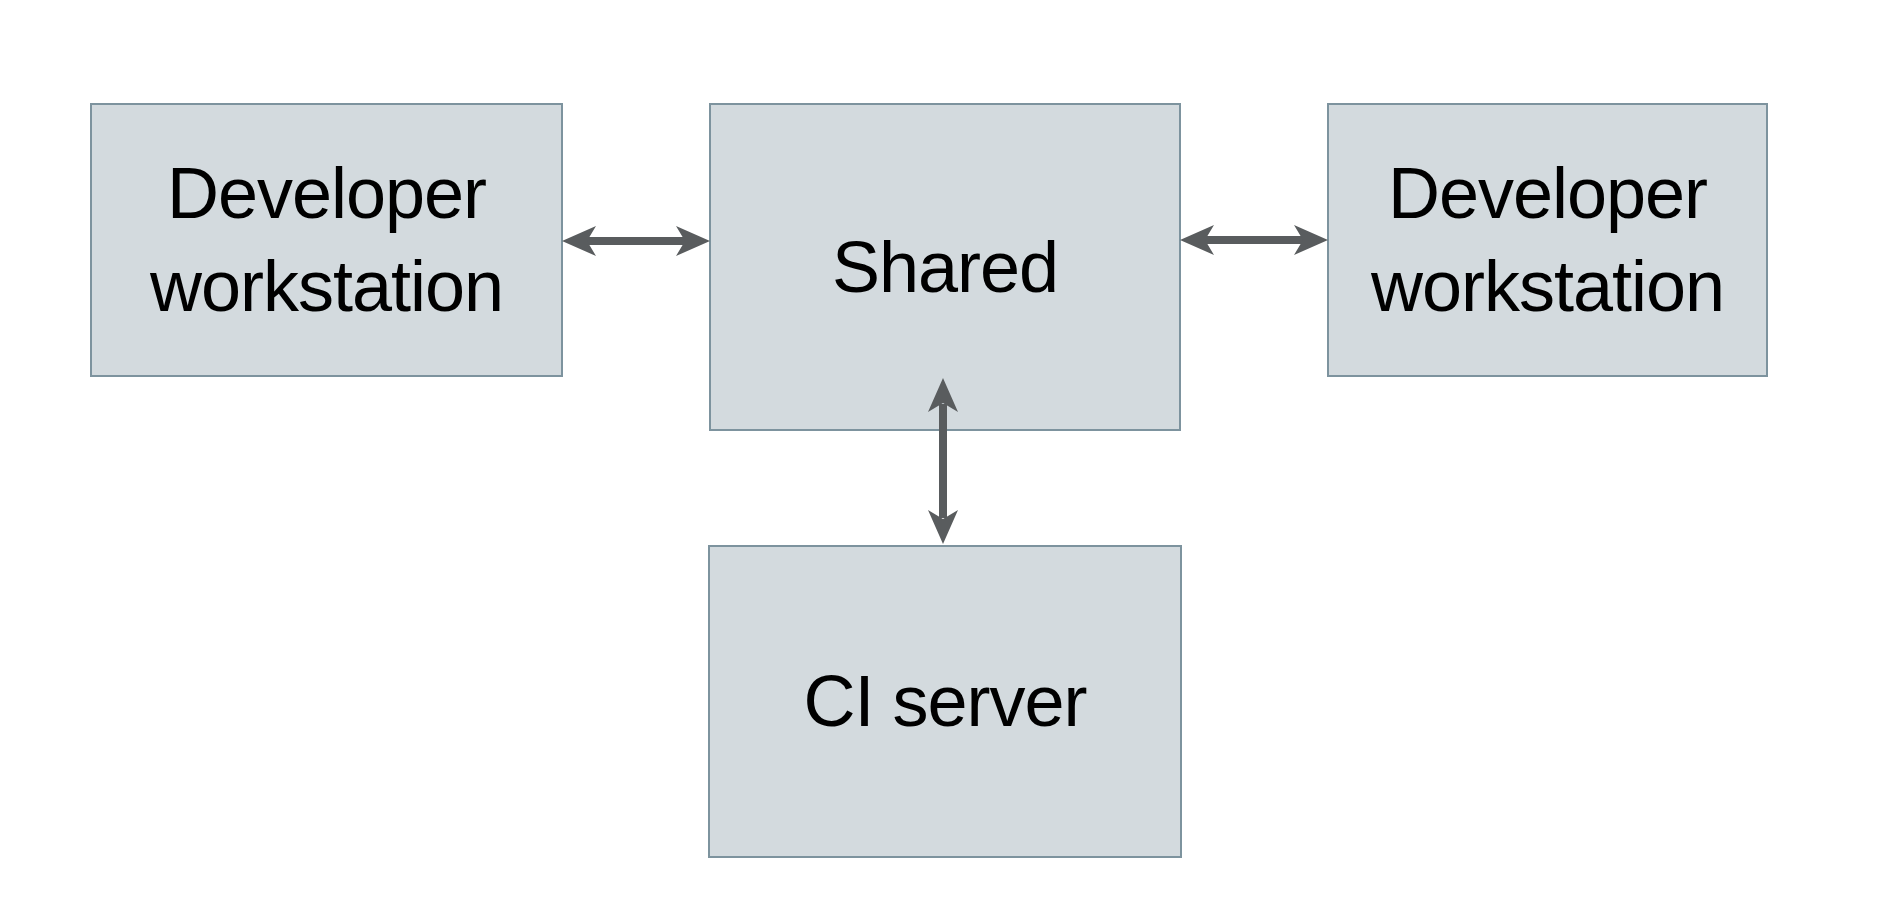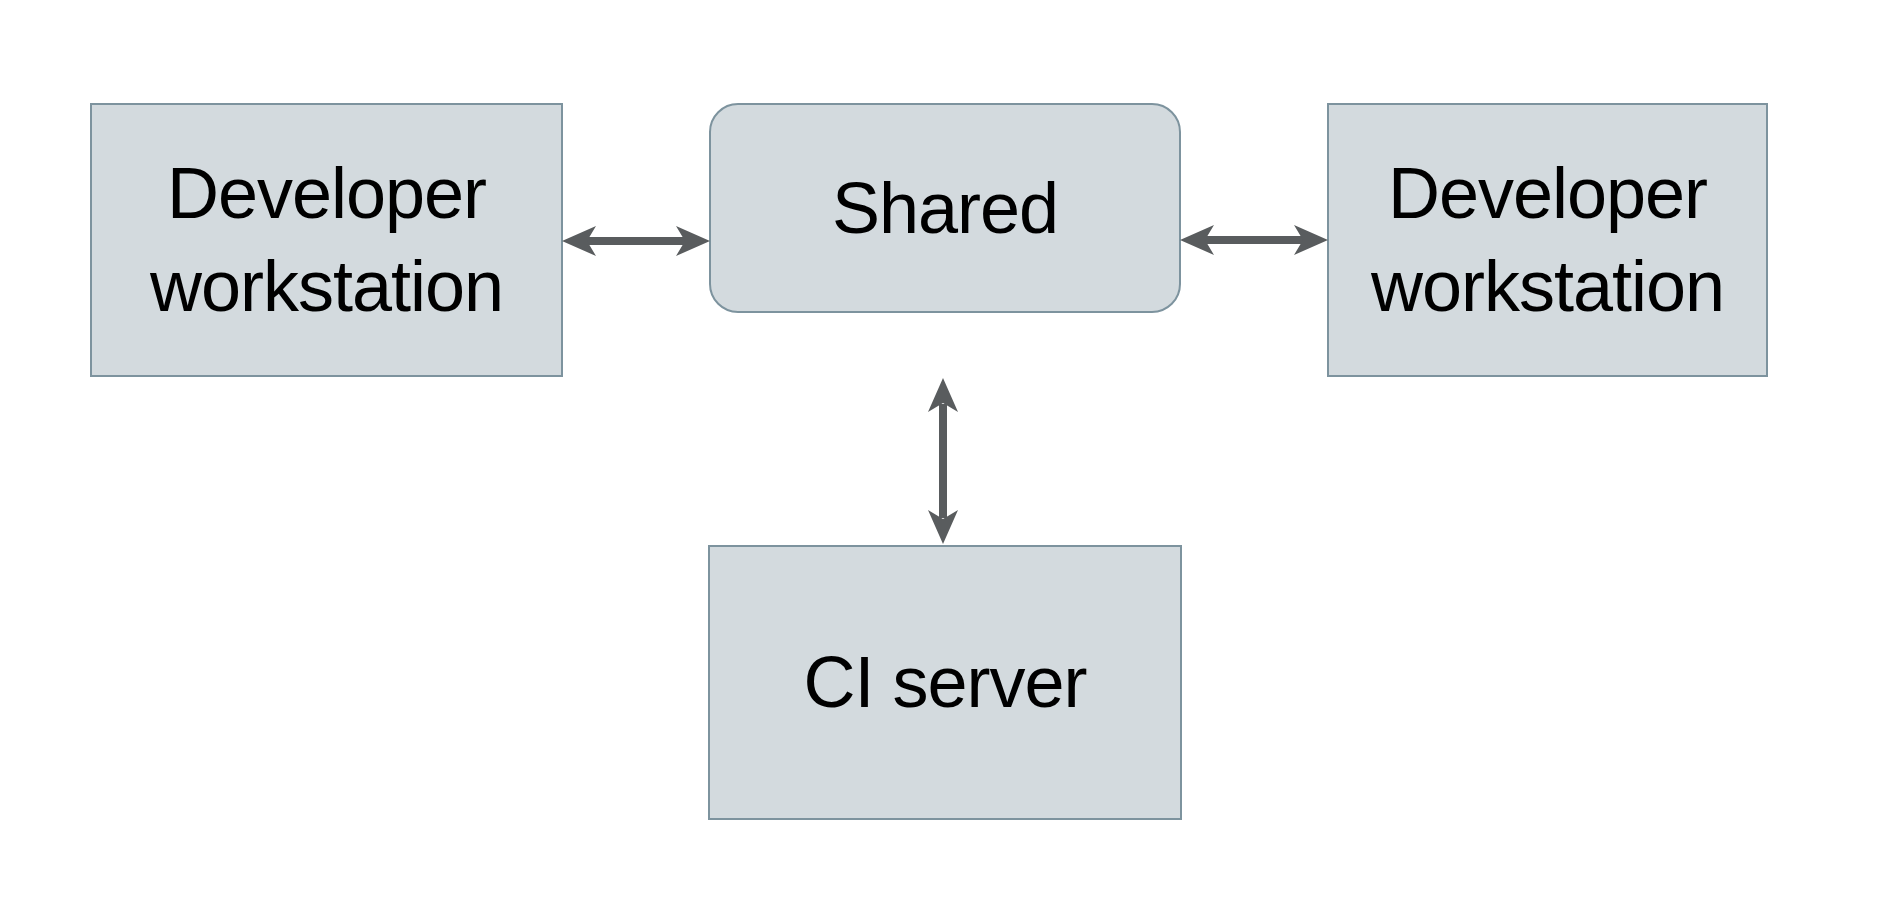"Shared" div.node { border-radius: 29px -> none; height: 210px -> 328px }
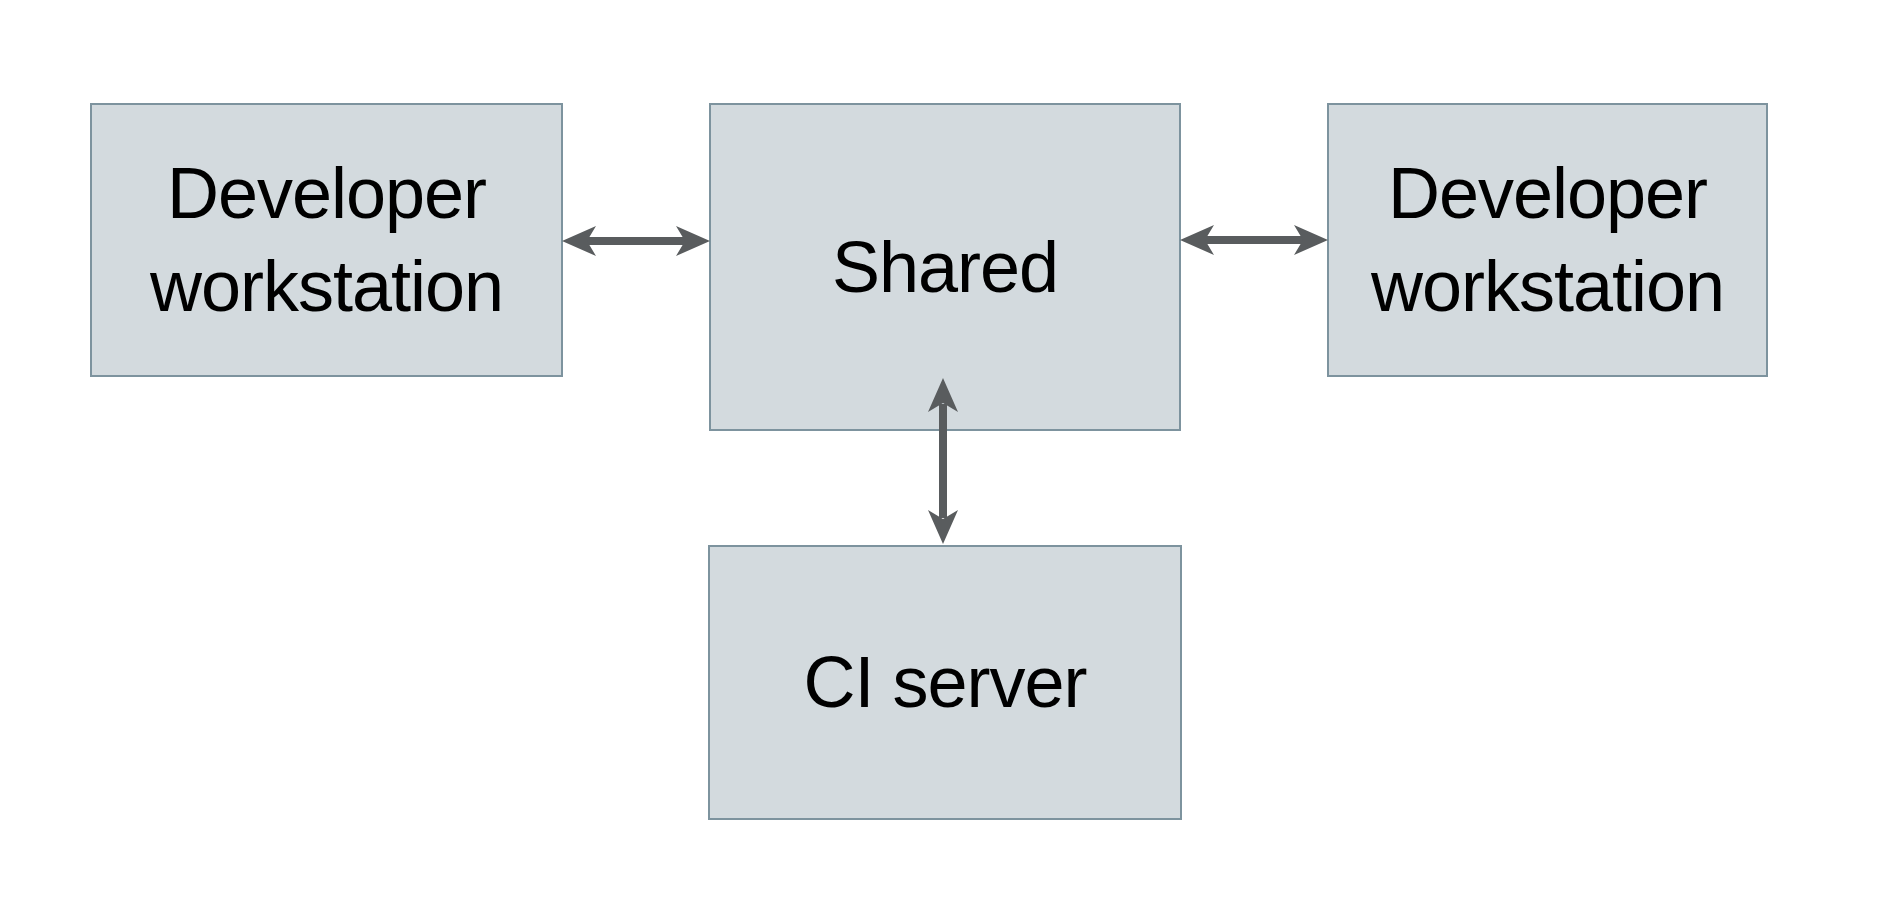"CI server" div.node { height: 275px -> 313px }
